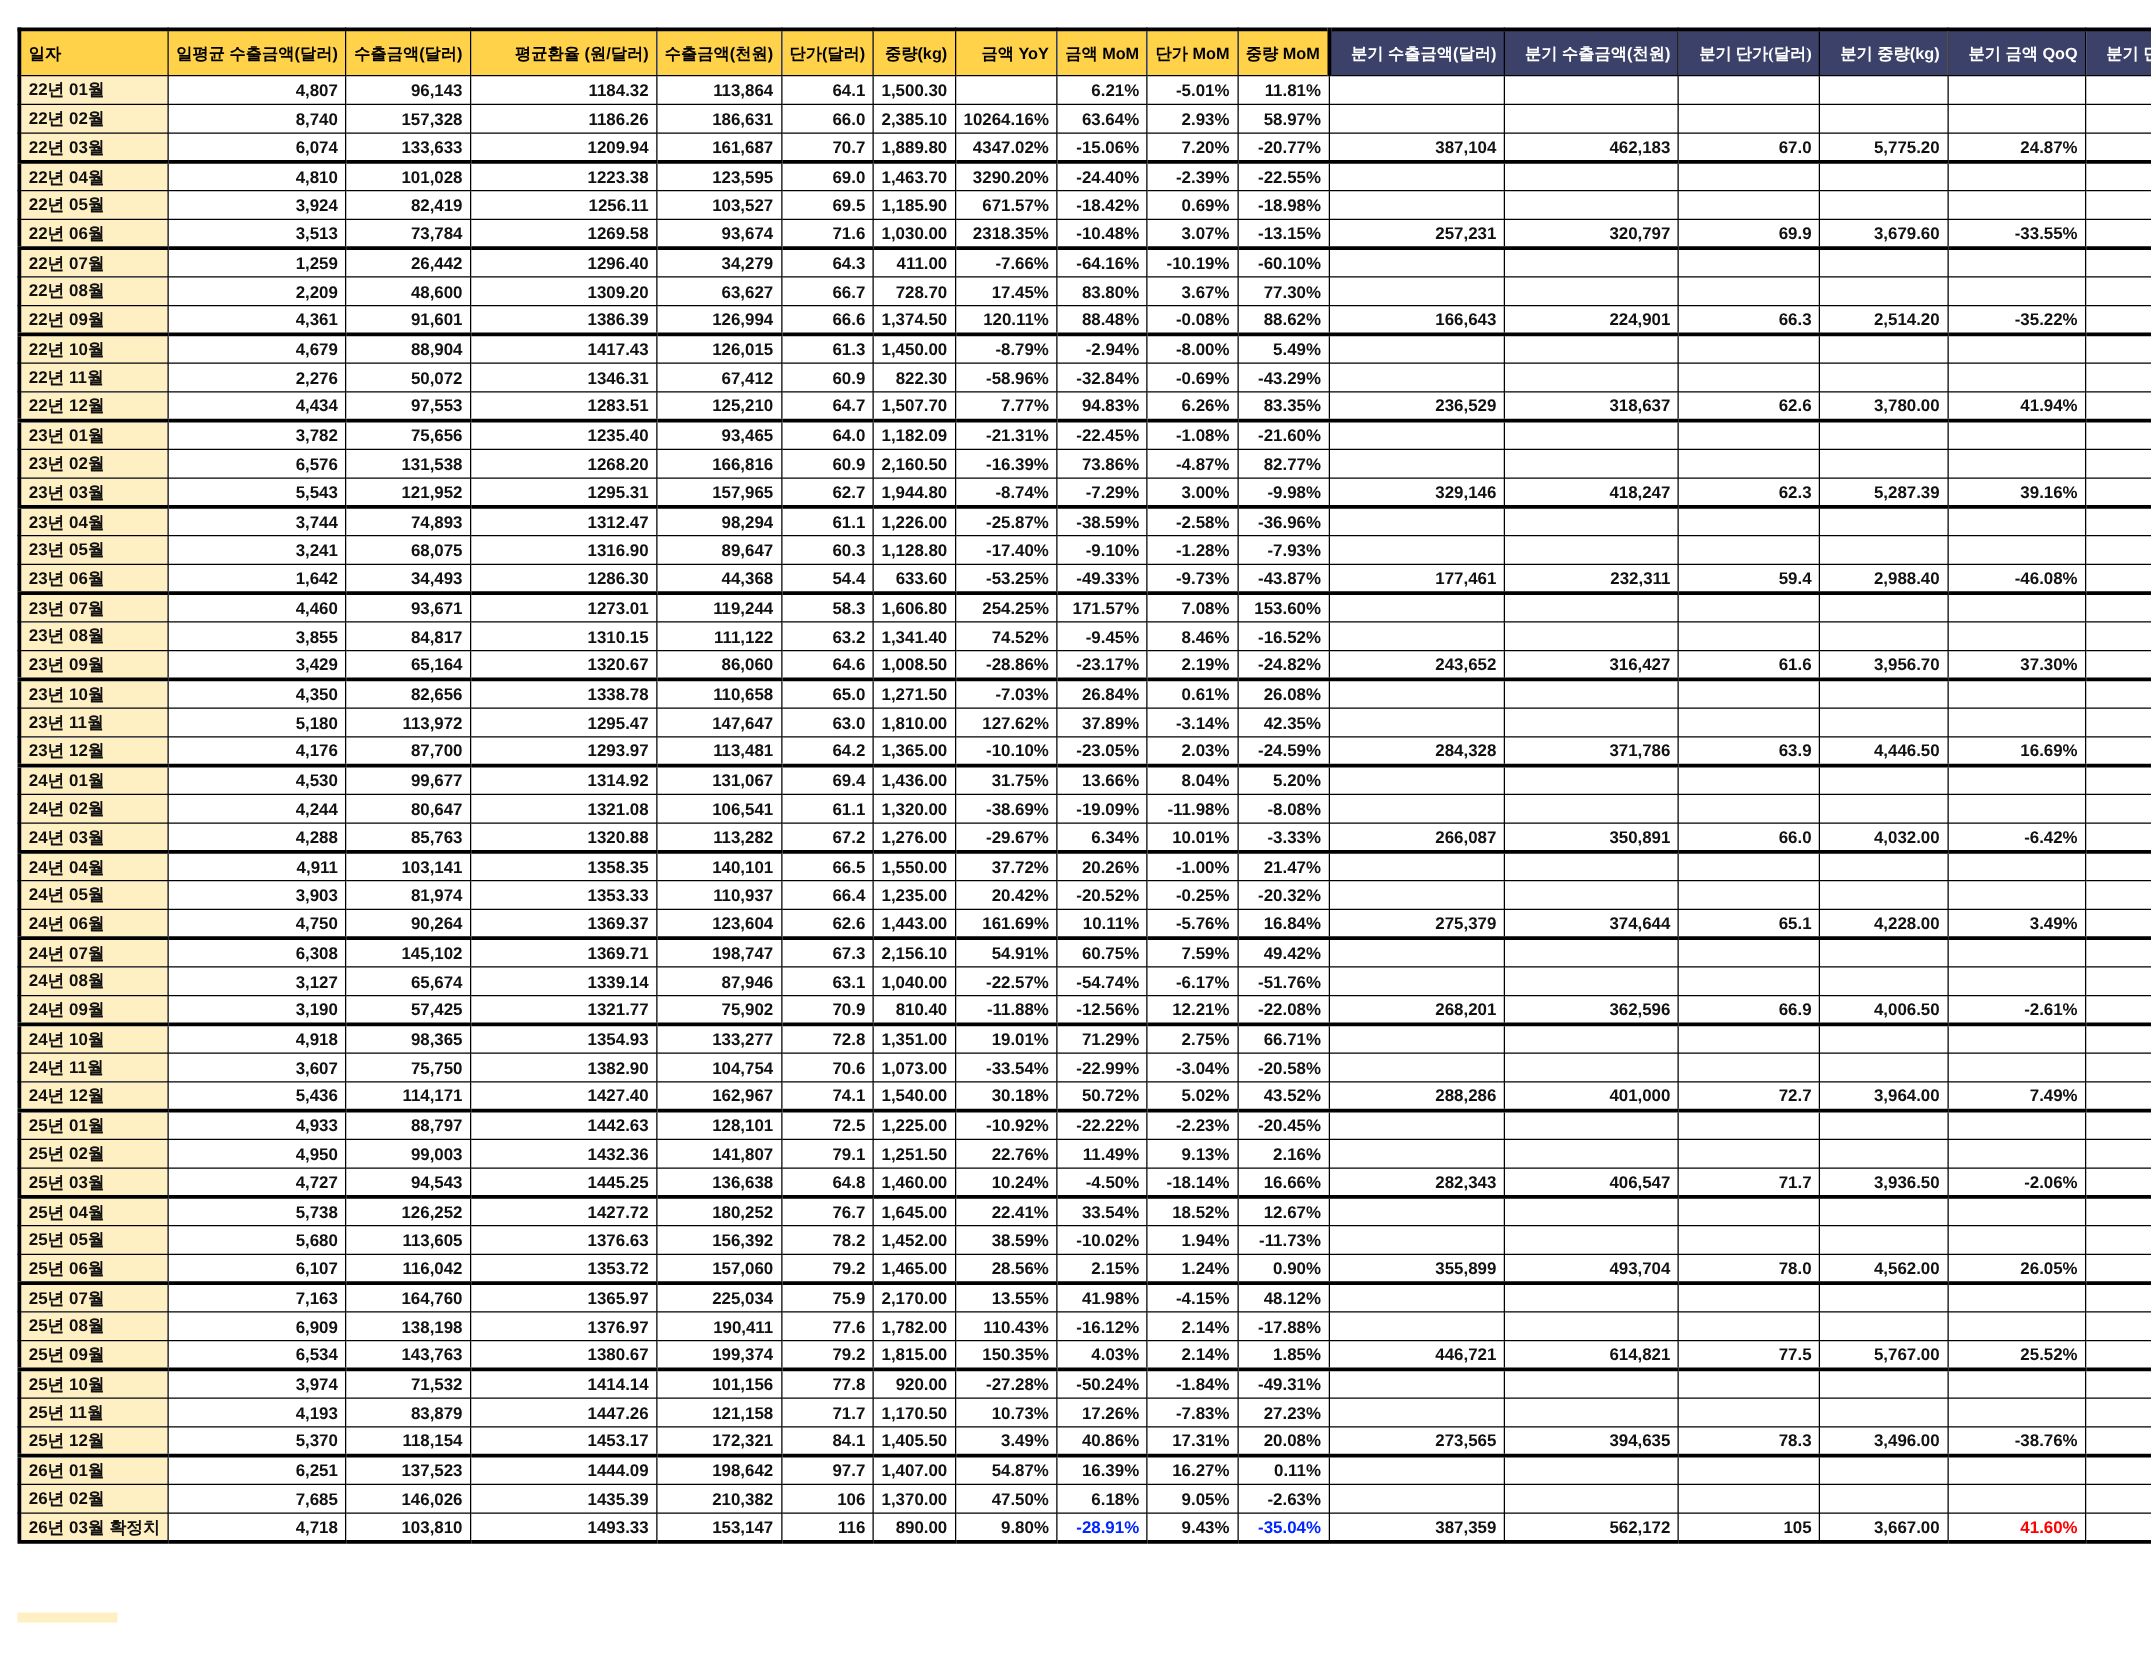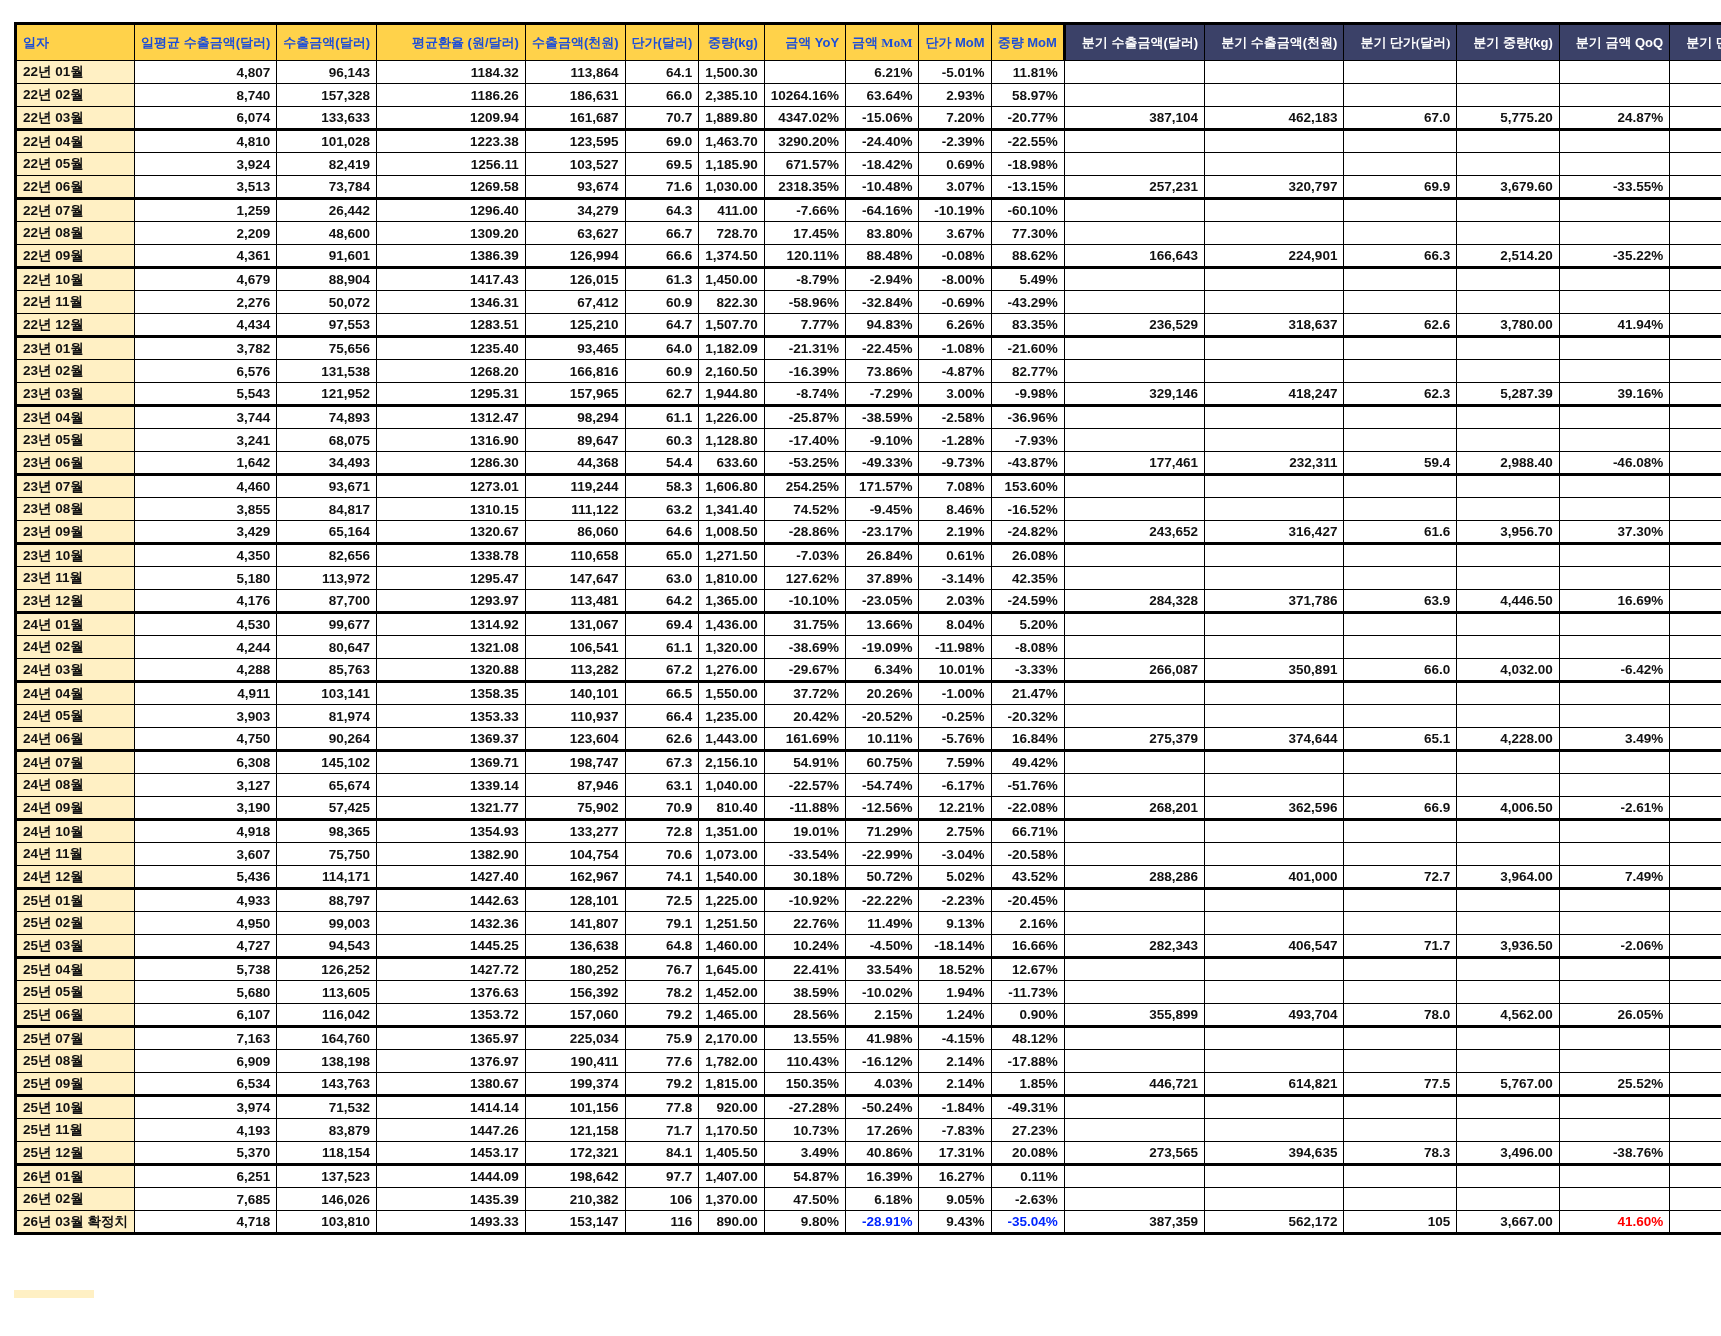"일자" th.hcell.monthly { color: #1d4ed8 -> #000000 }
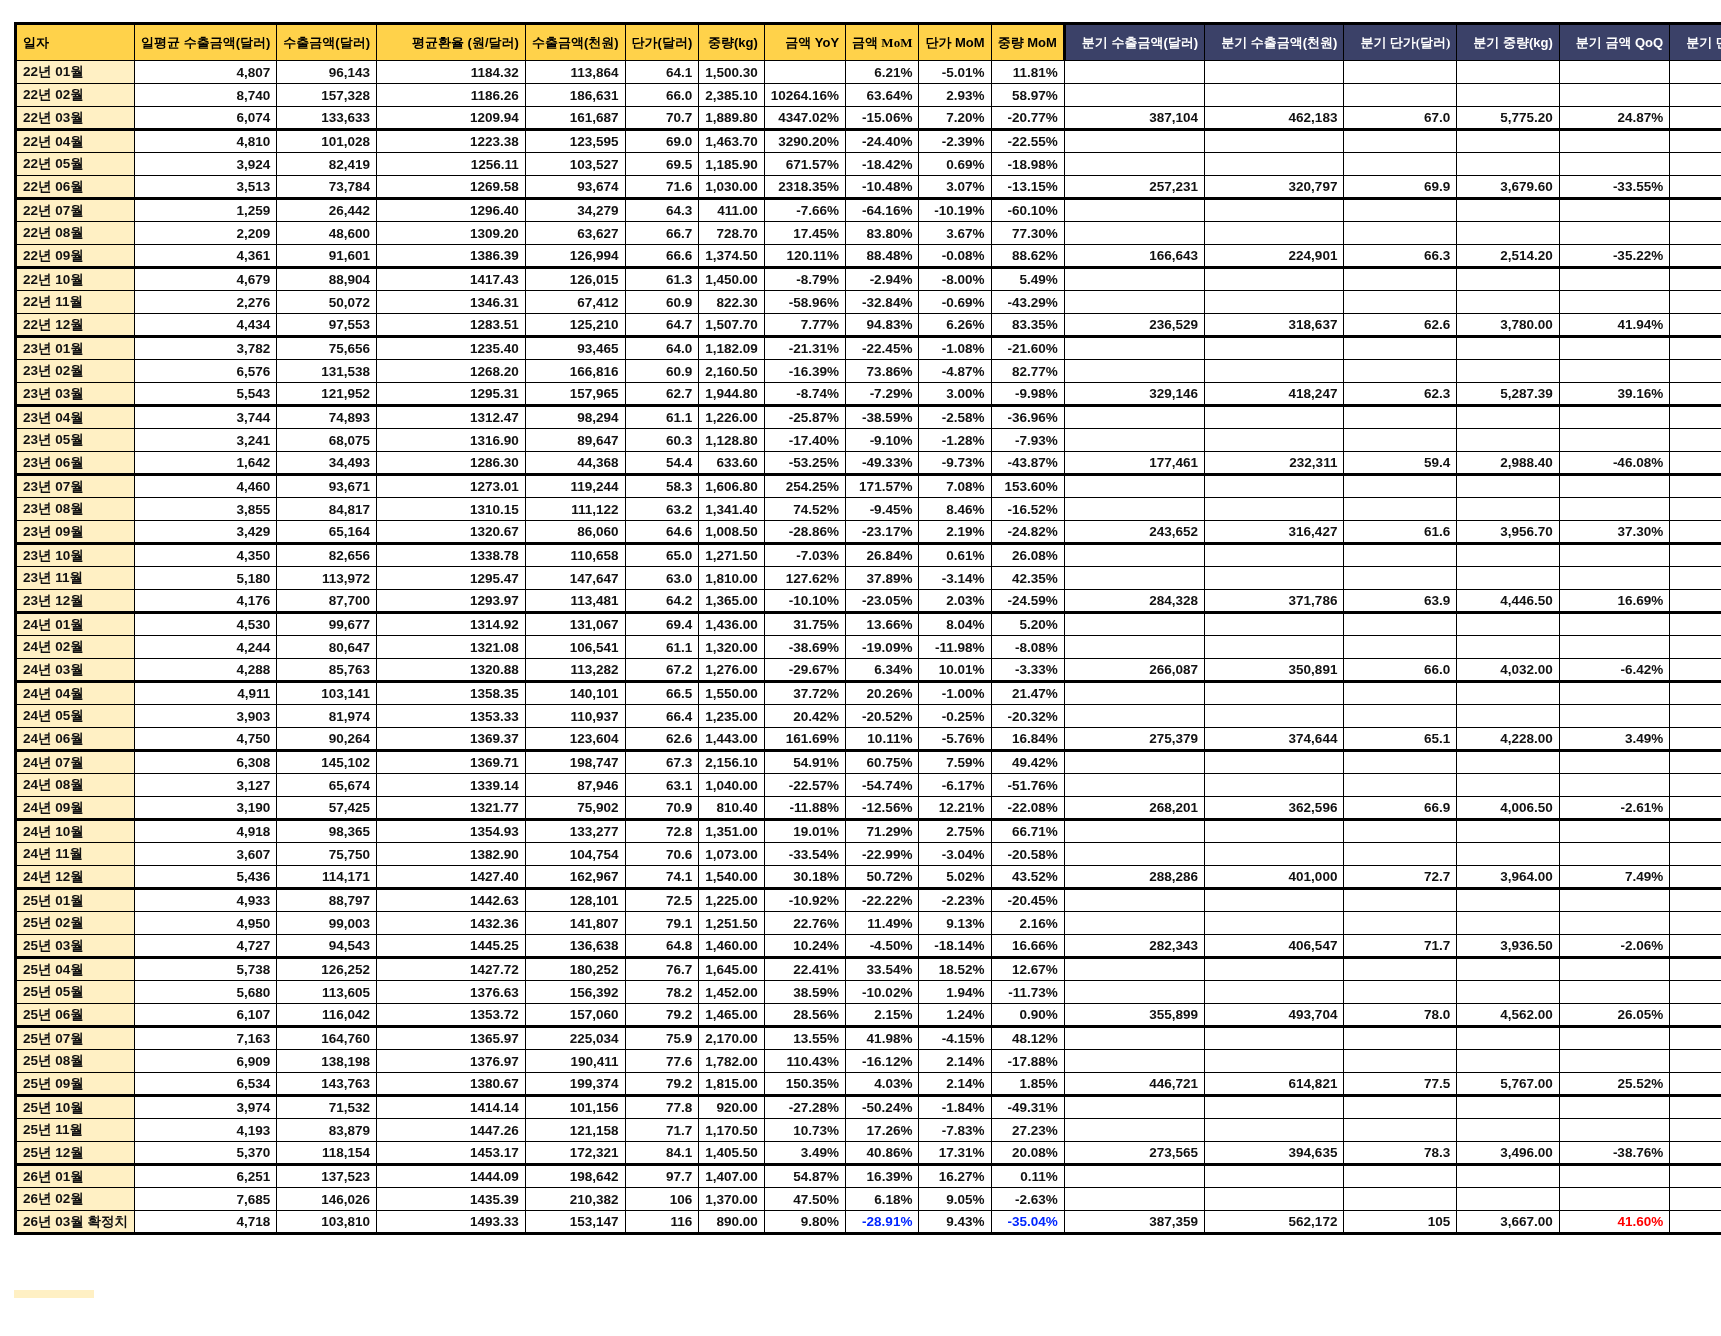"금액 MoM" th.hcell { font-family: Liberation Serif, serif -> none }
